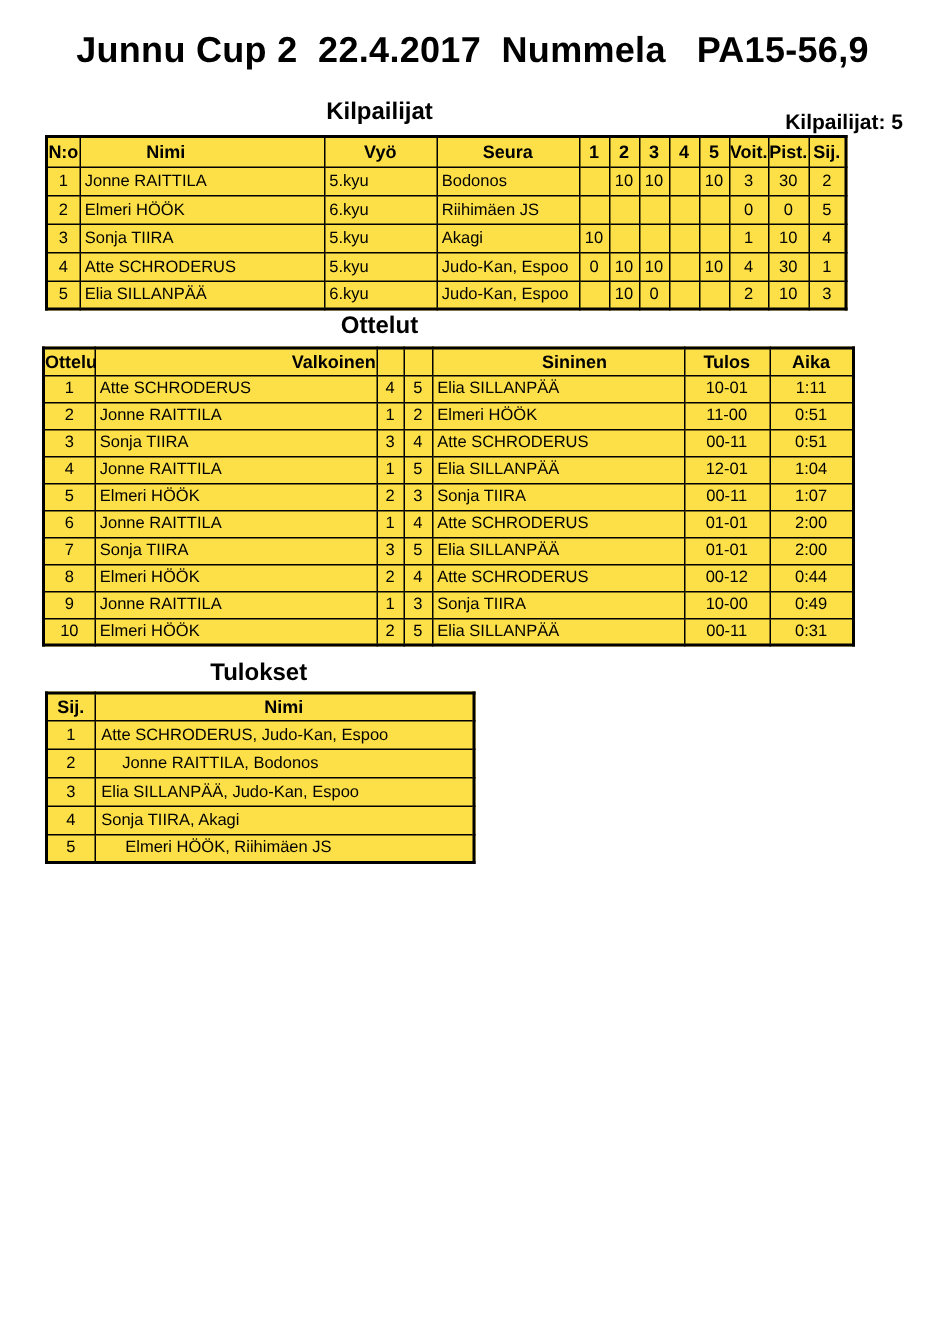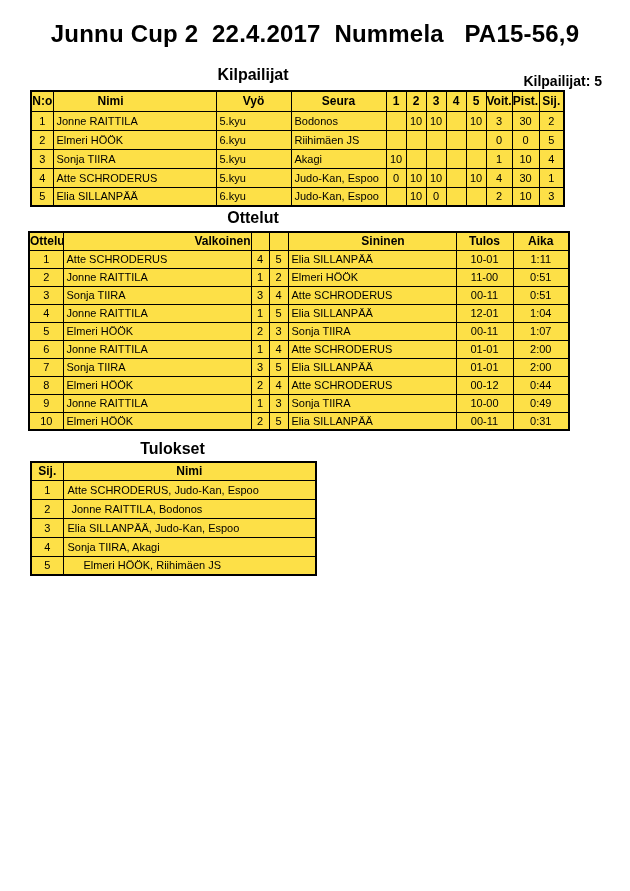"Jonne RAITTILA, Bodonos" td.l { padding-left: 8px -> 18px }
